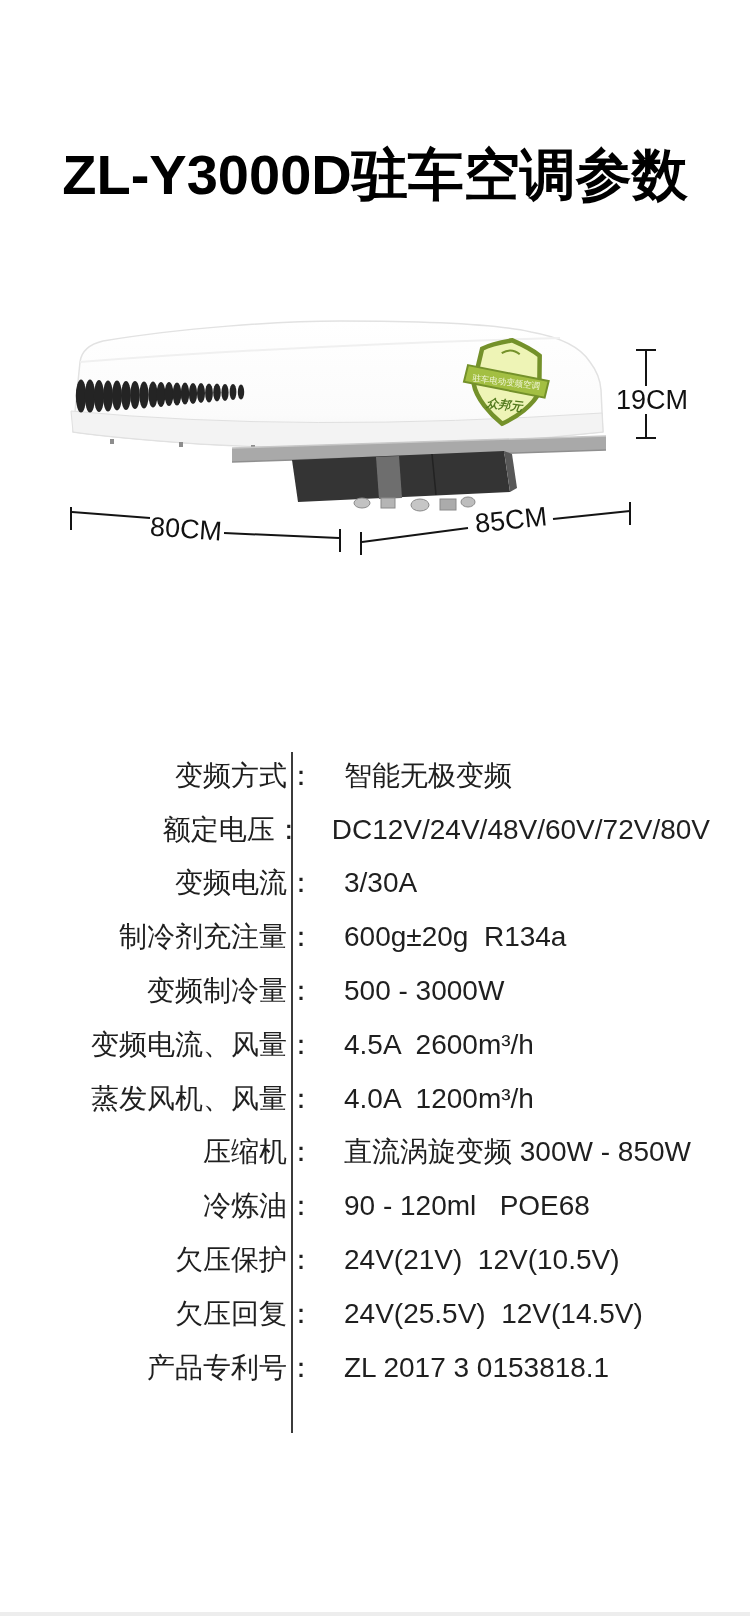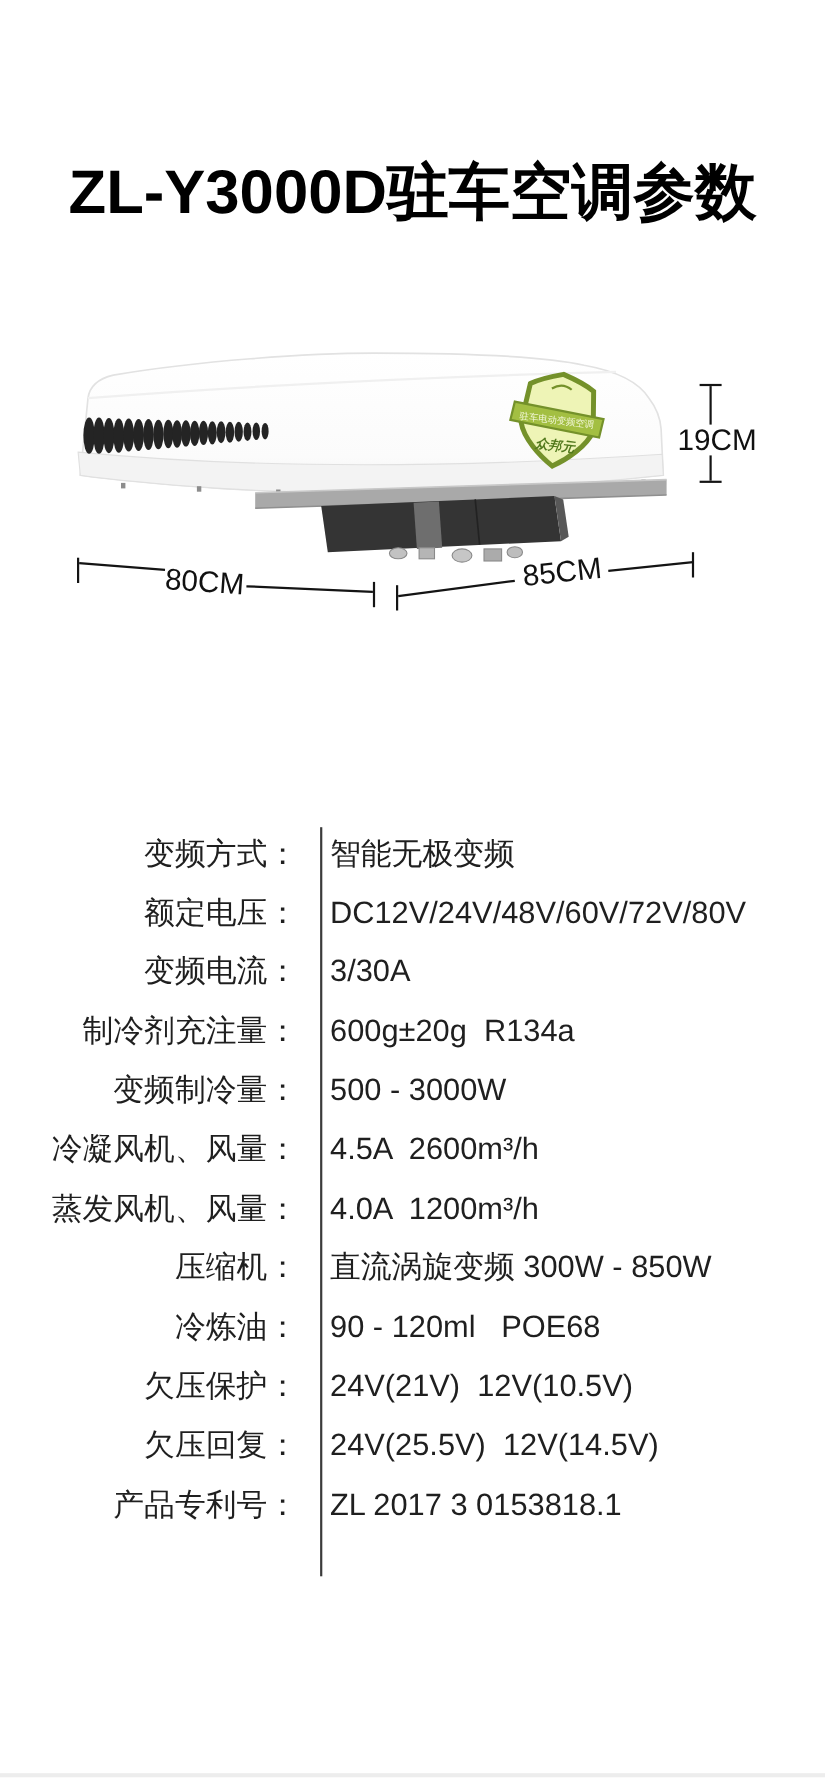"变频方式：" .spec-label { margin-left: none -> 44px }
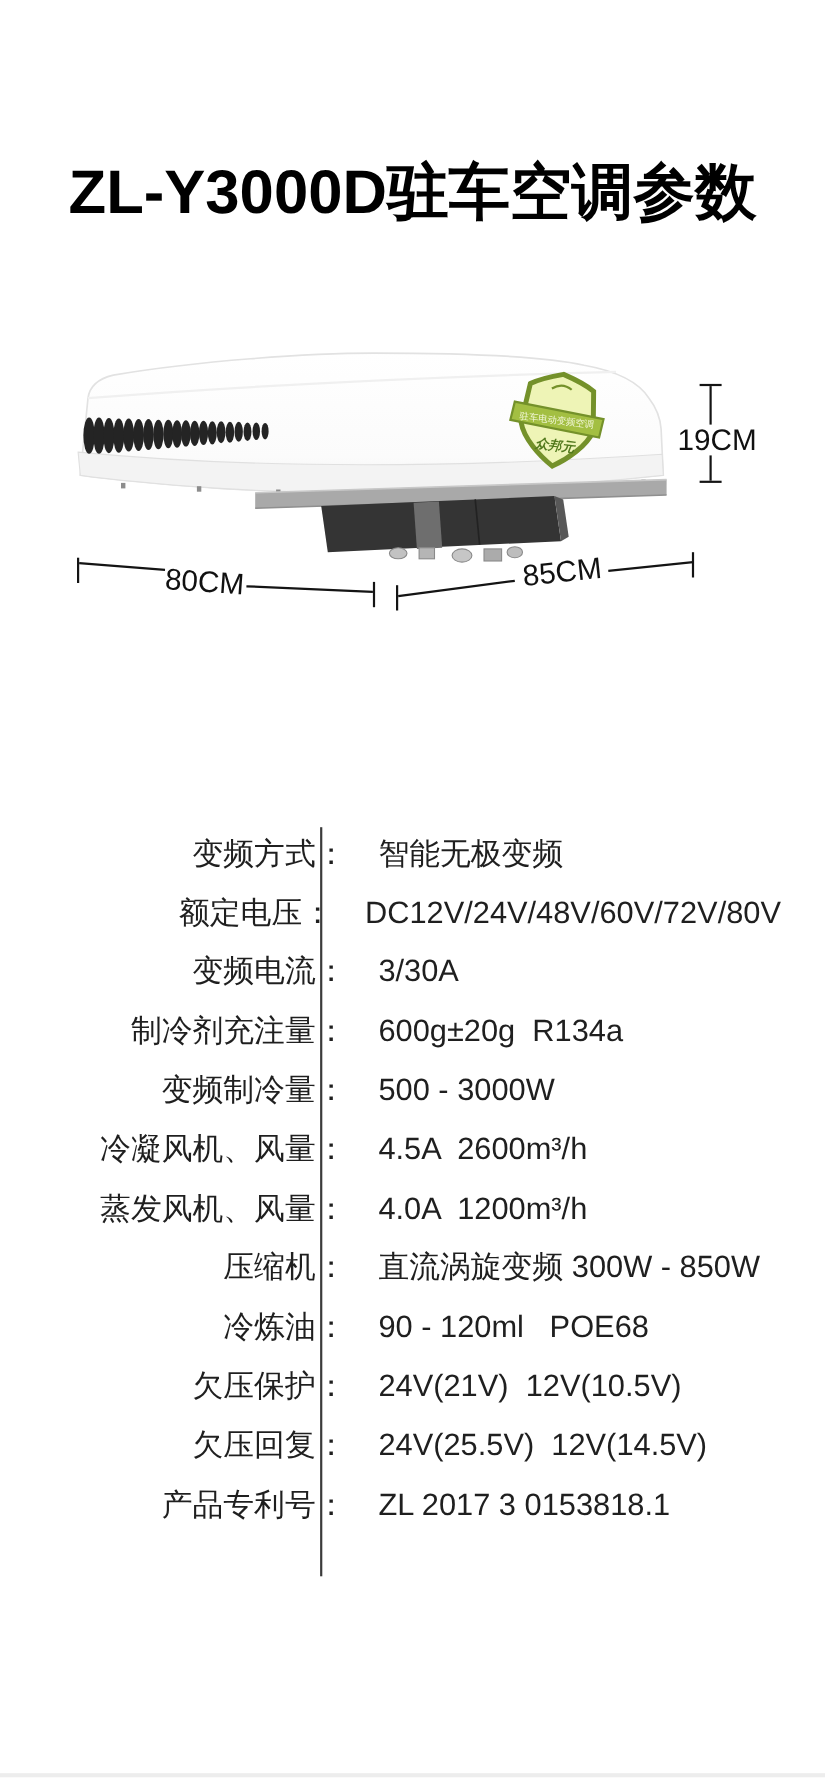"冷凝风机、风量：" span.spec-label { text: 冷凝风机 -> 变频电流 }
